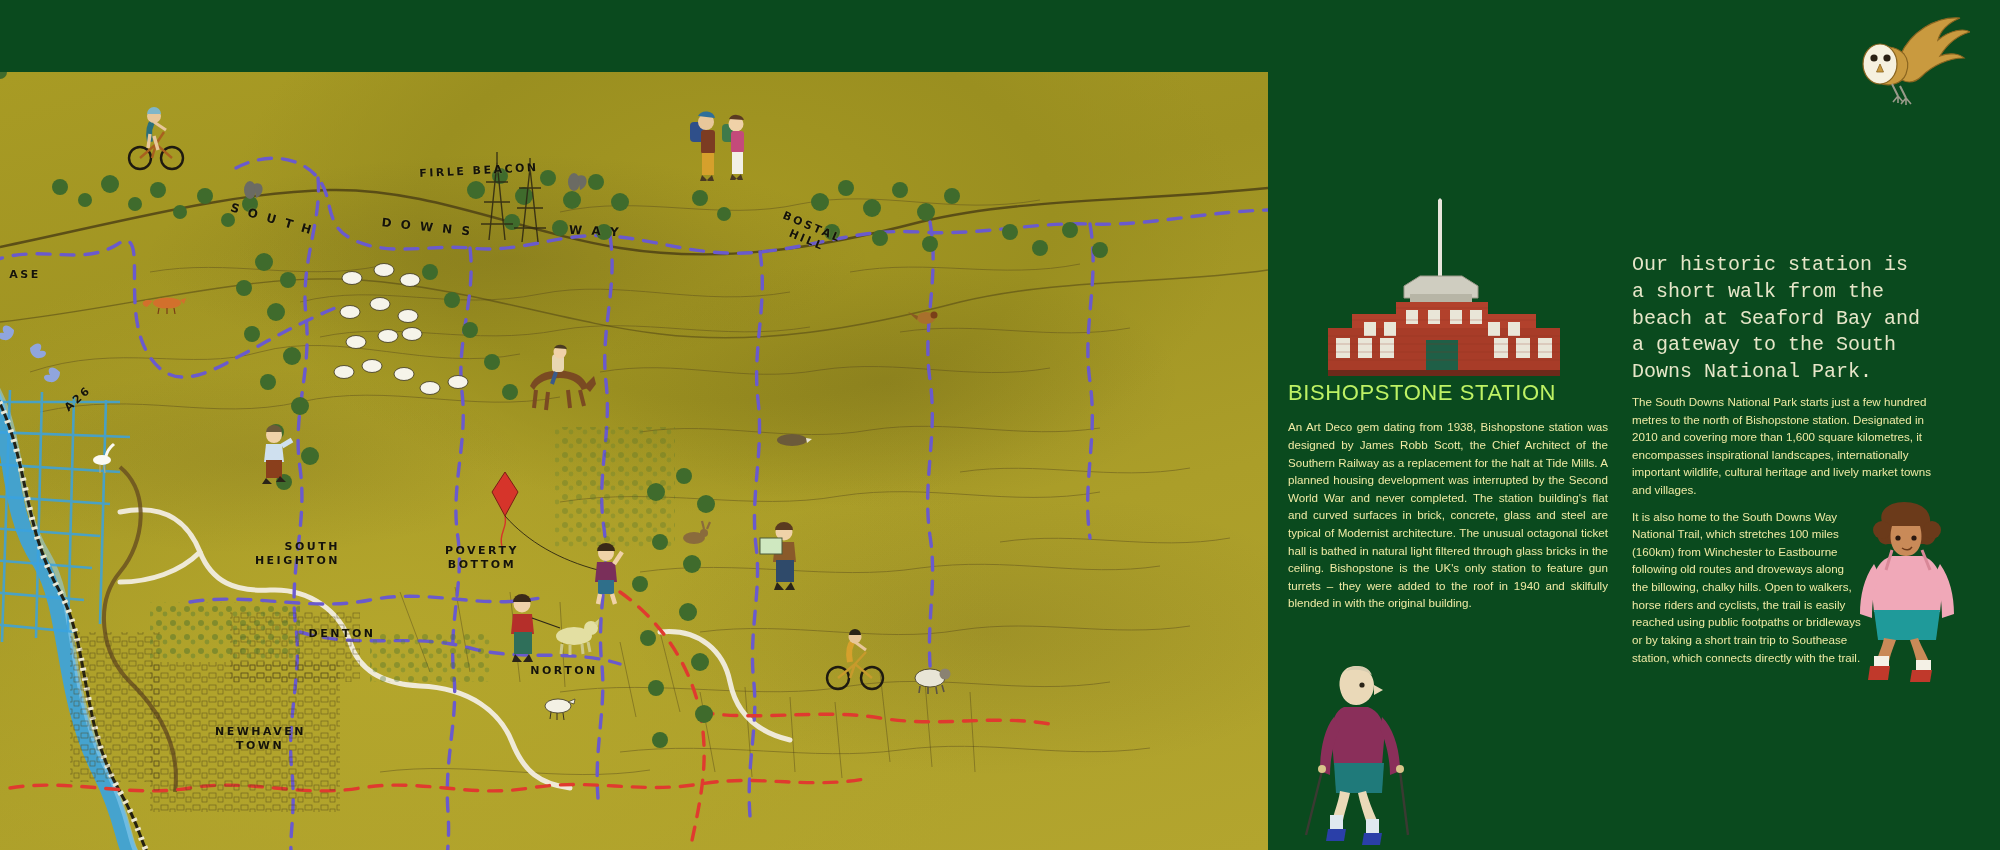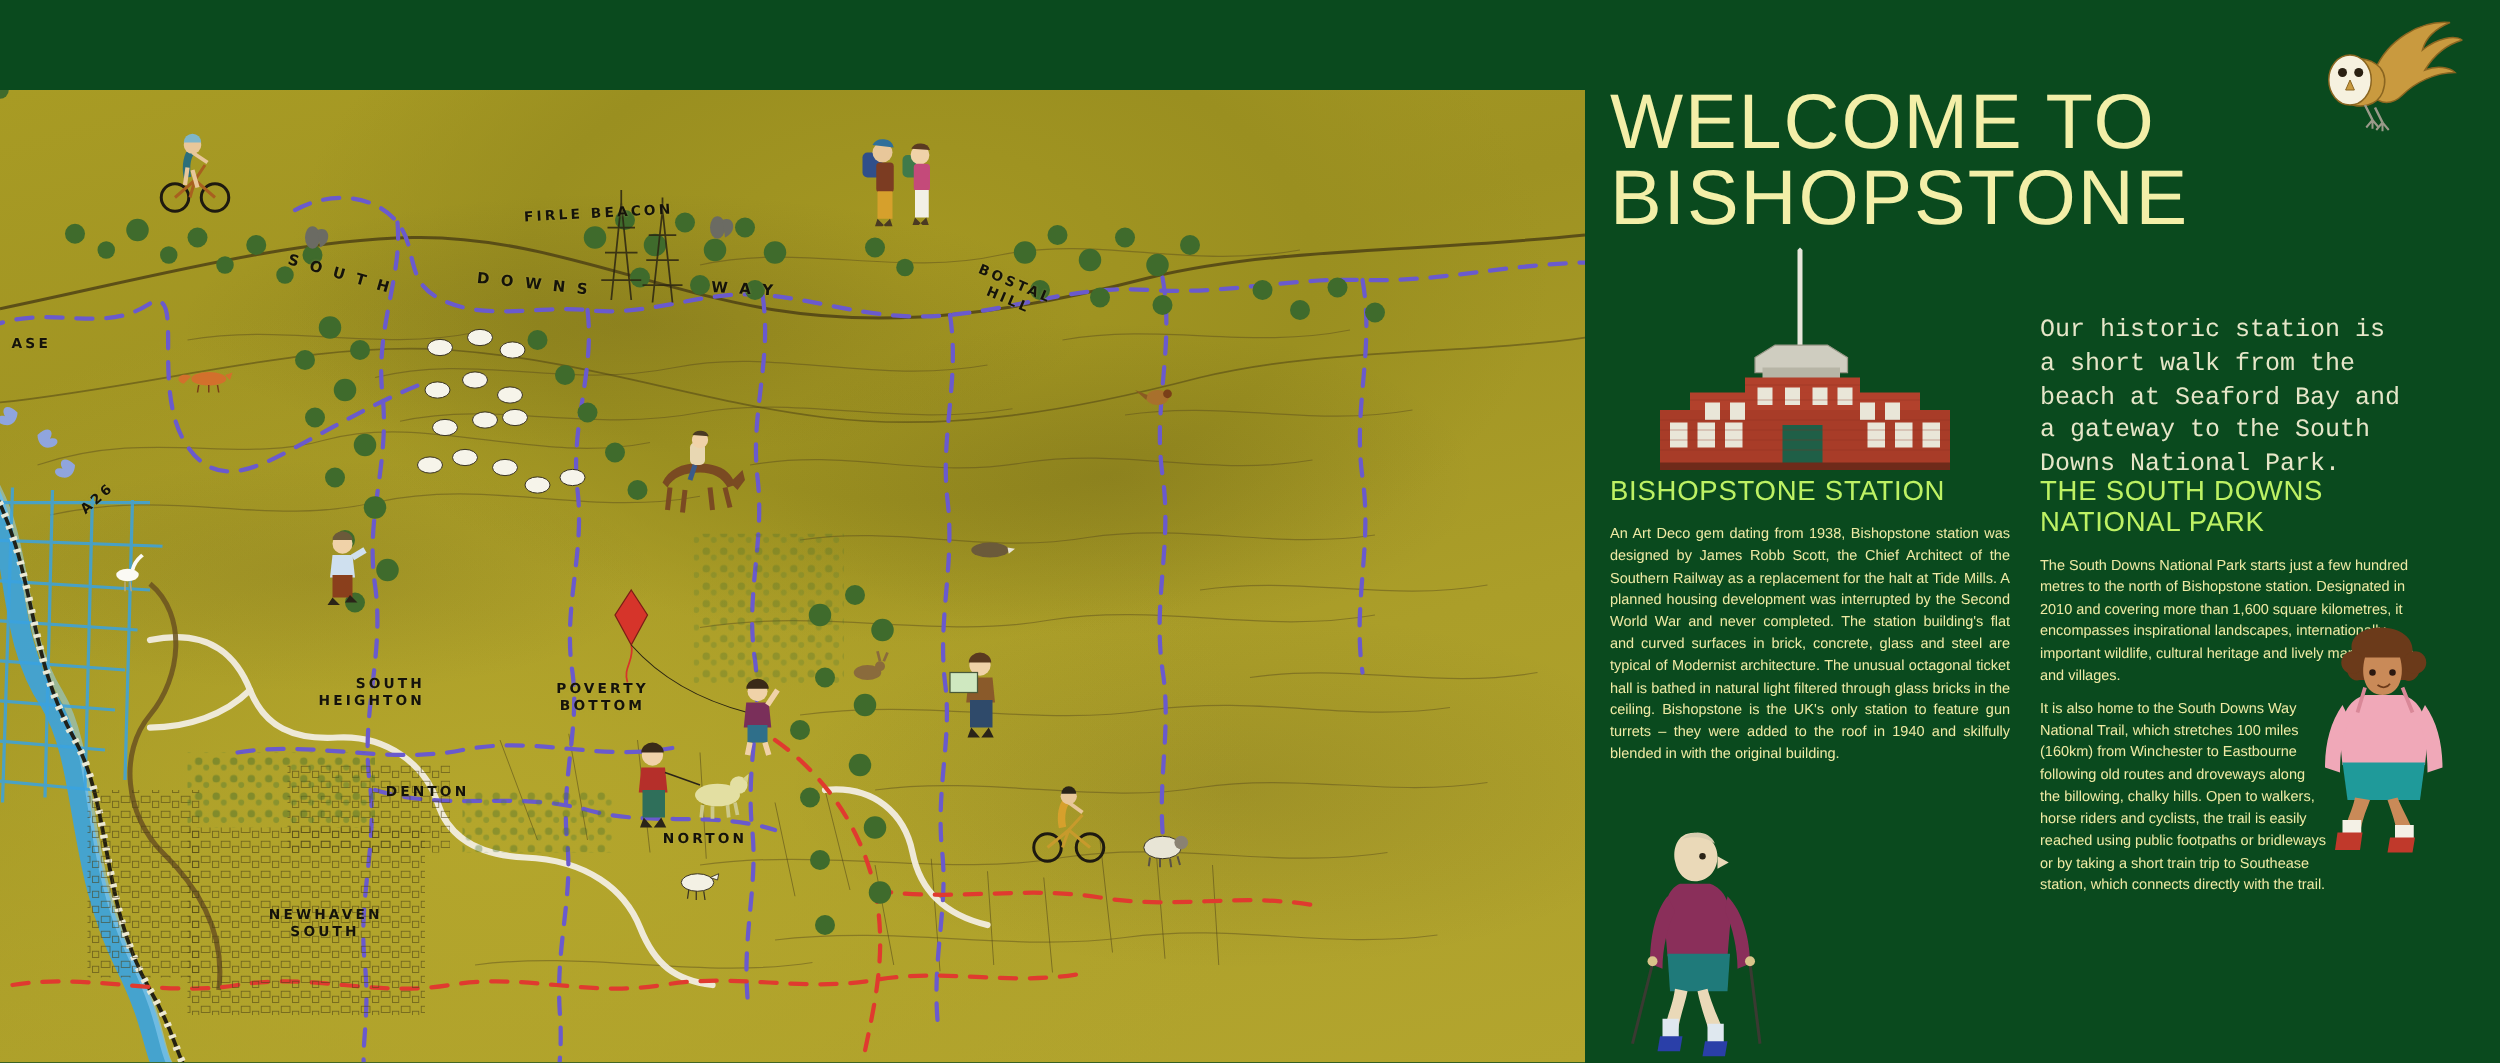"WELCOME TO" div { html: <div> <div> <span>WELCOME TO</span> <span>BISHOPSTONE</span> </div> </div> -> none }
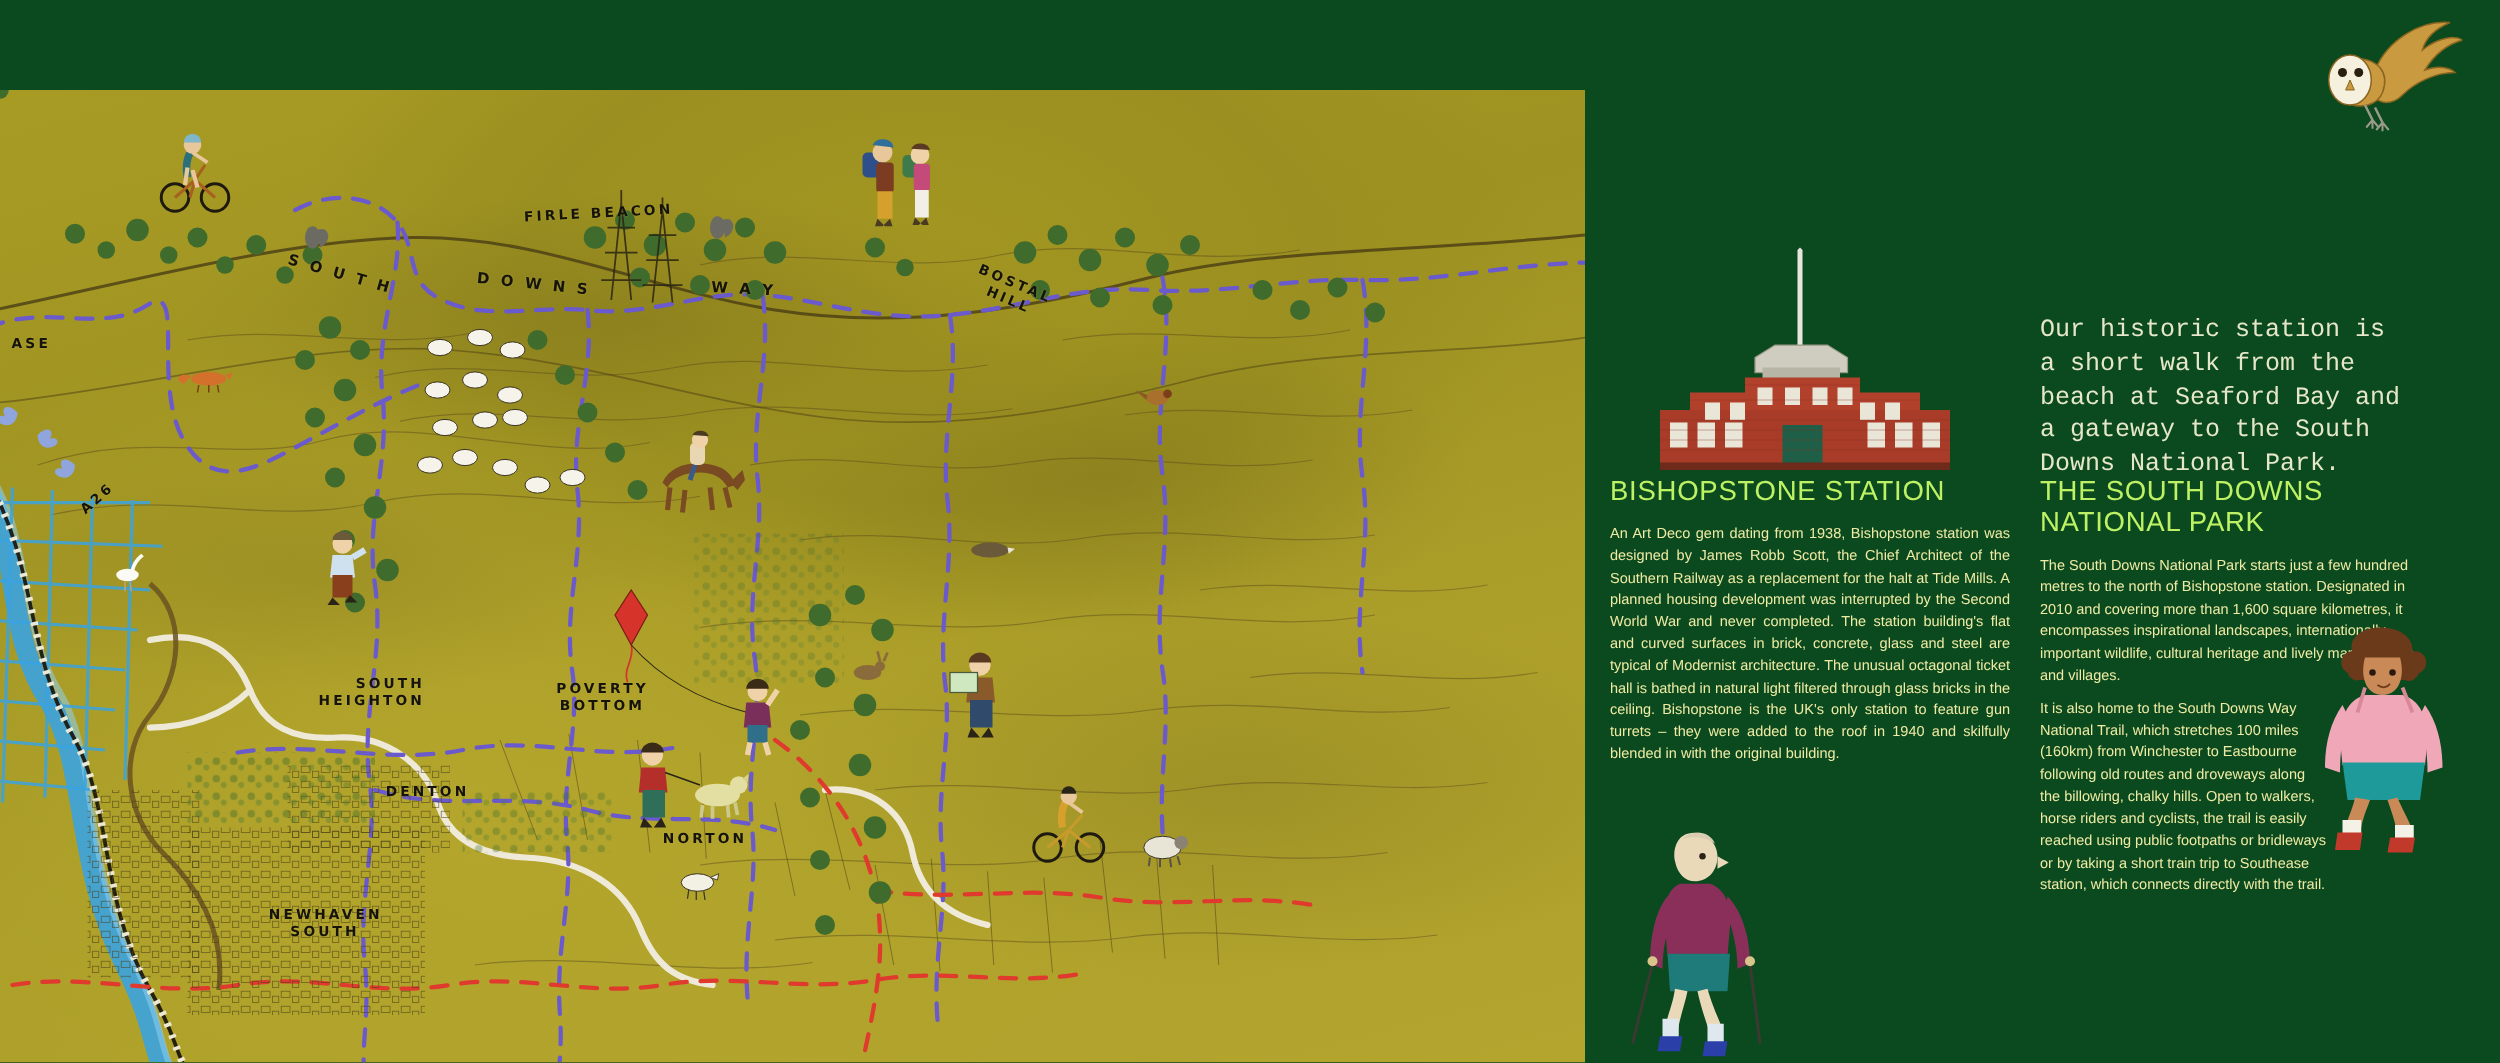"THE SOUTH DOWNS NATIONAL PARK" div.col-head { html: <div>THE SOUTH DOWNS NATIONAL PARK</div> -> none }
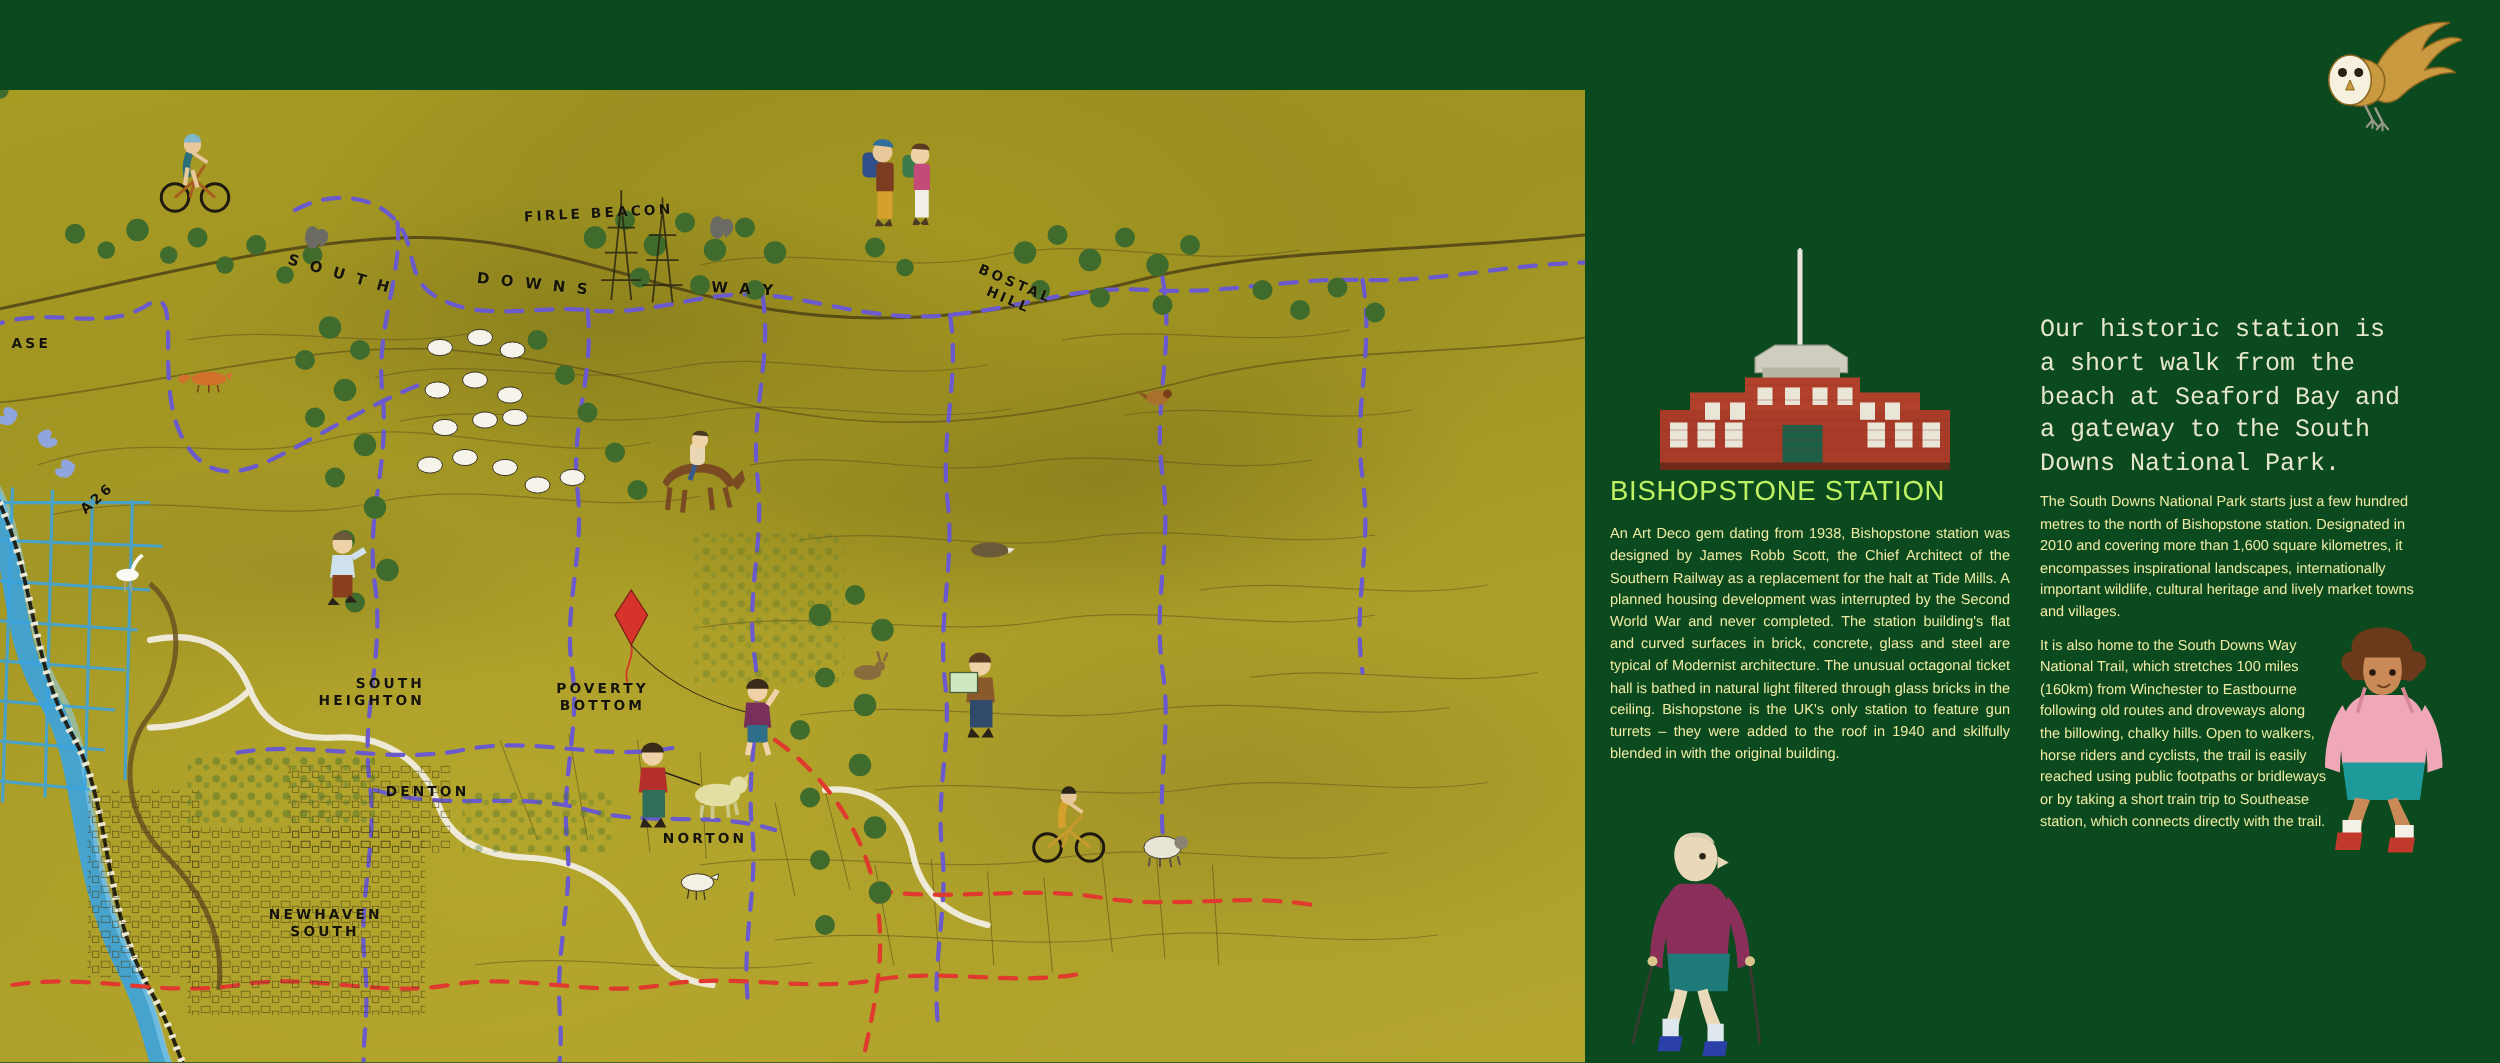"NEWHAVEN" div.map-label { text: SOUTH -> TOWN }
